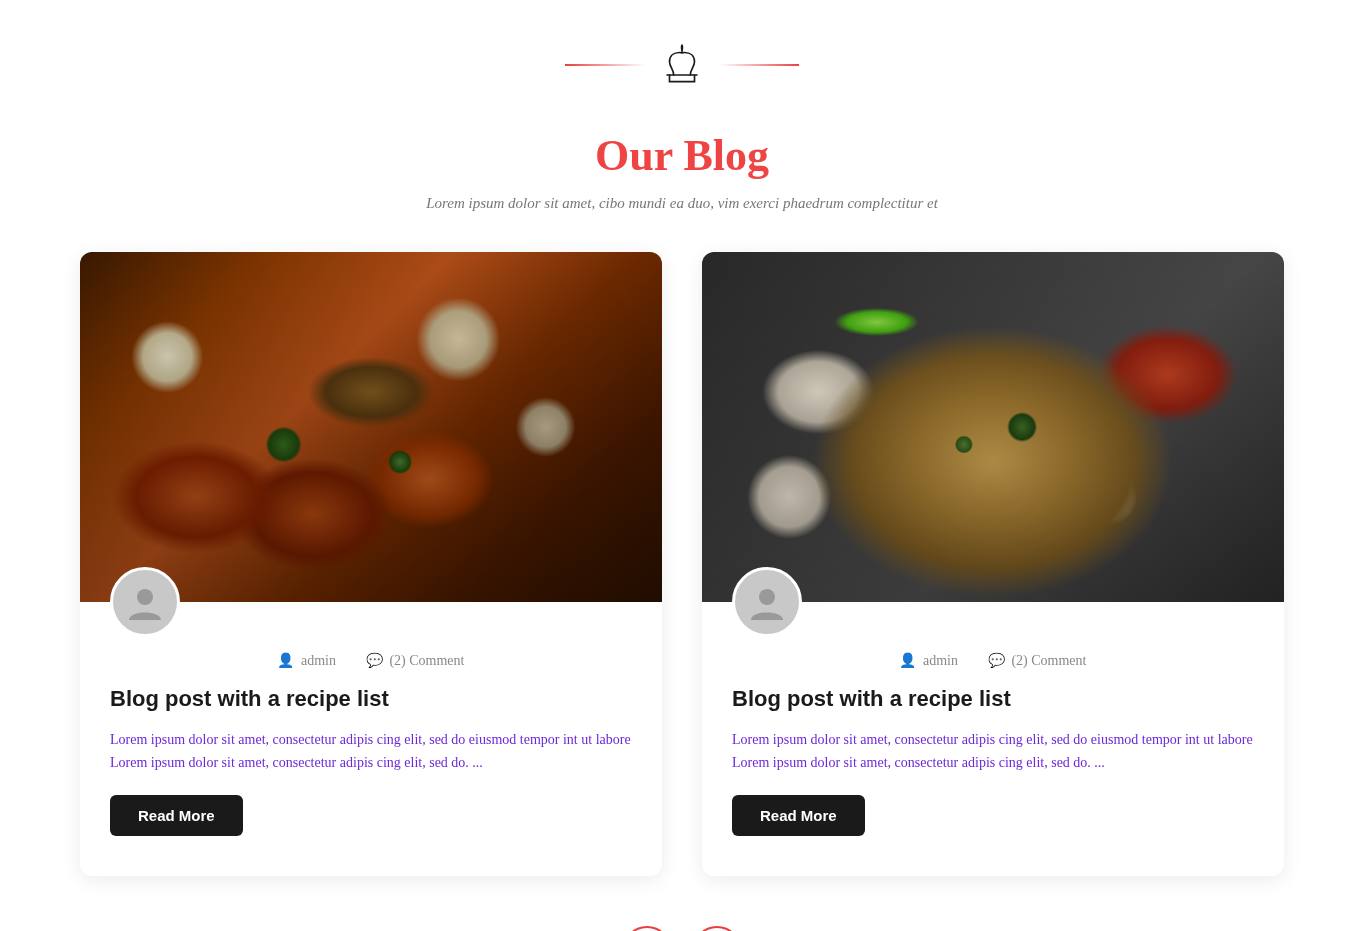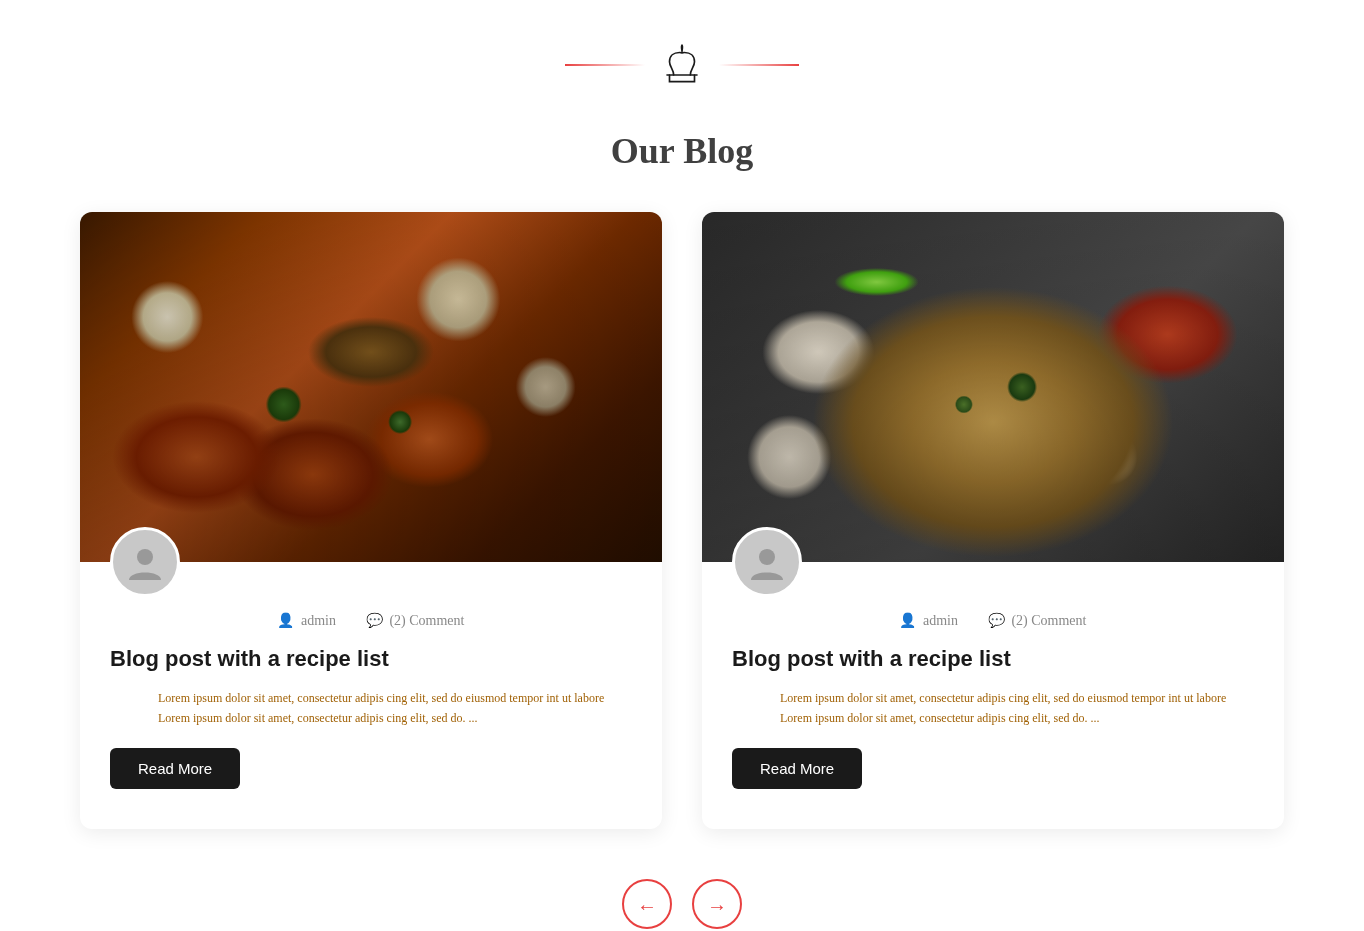"Our Blog" .section-title { color: #404040 -> #ef4444; font-size: 36px -> 44px }
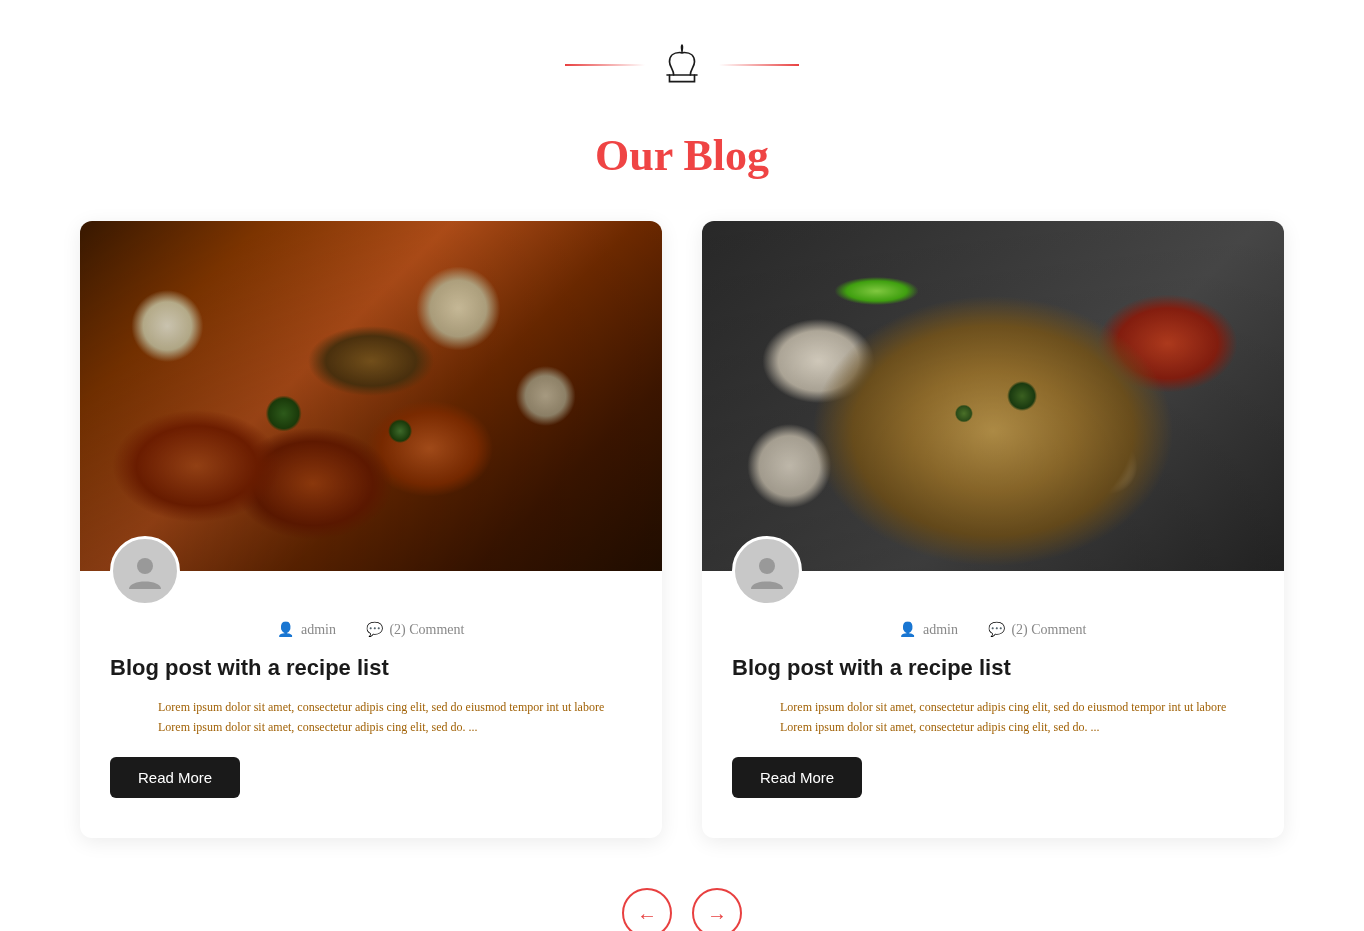"Lorem ipsum dolor sit amet, cibo" p.section-subtitle { html: none -> <p>Lorem ipsum dolor sit amet, cibo mundi ea duo, vim exerci phaedrum complectitur et</p> }
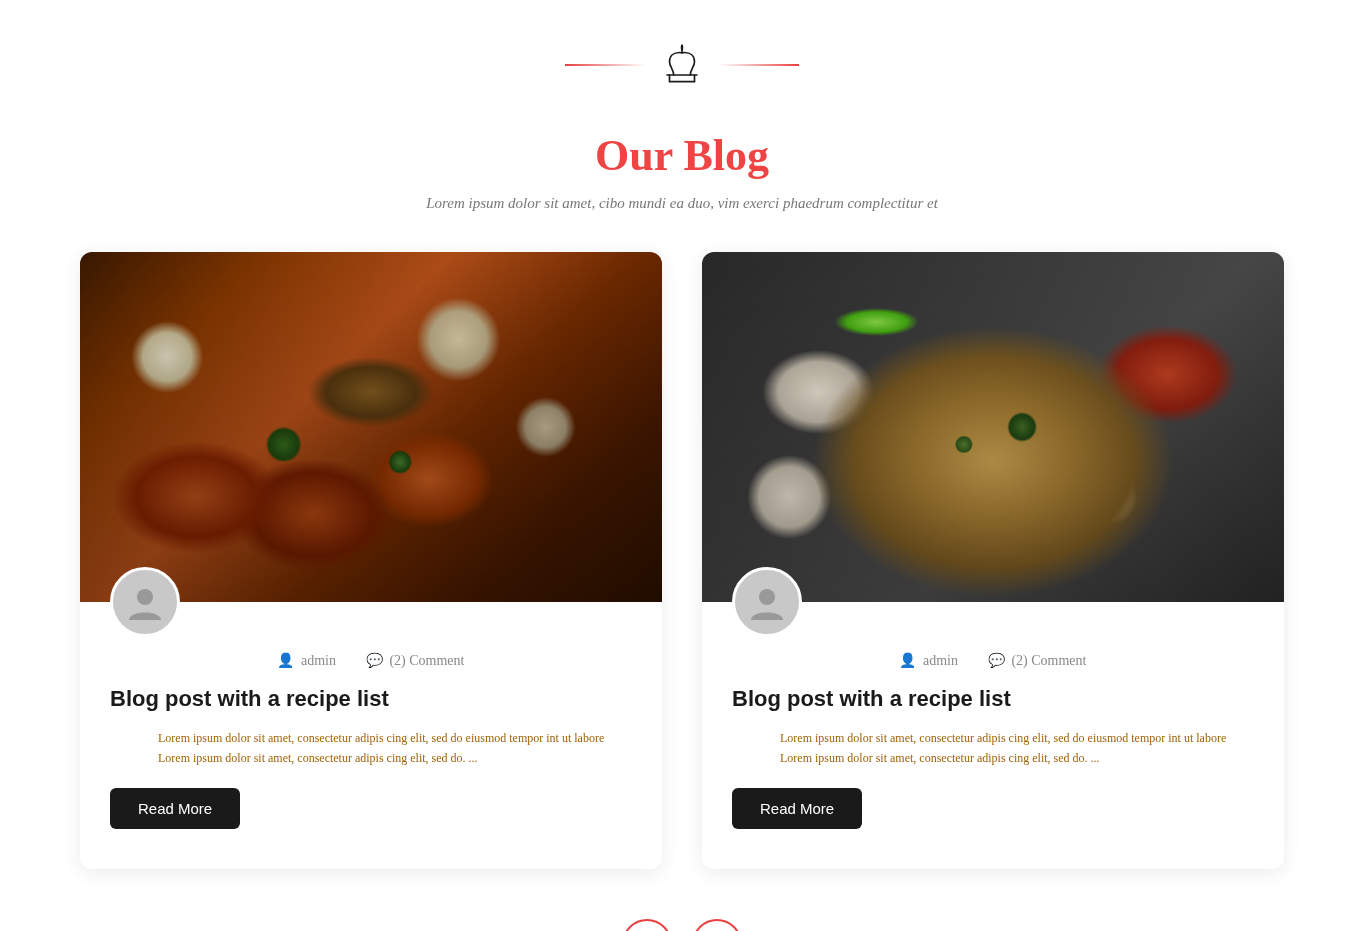"Lorem ipsum dolor sit amet, consectetur" .blog-card-excerpt { color: #a16207 -> #6d28d9; font-size: 12px -> 14px; margin-left: 48px -> none }
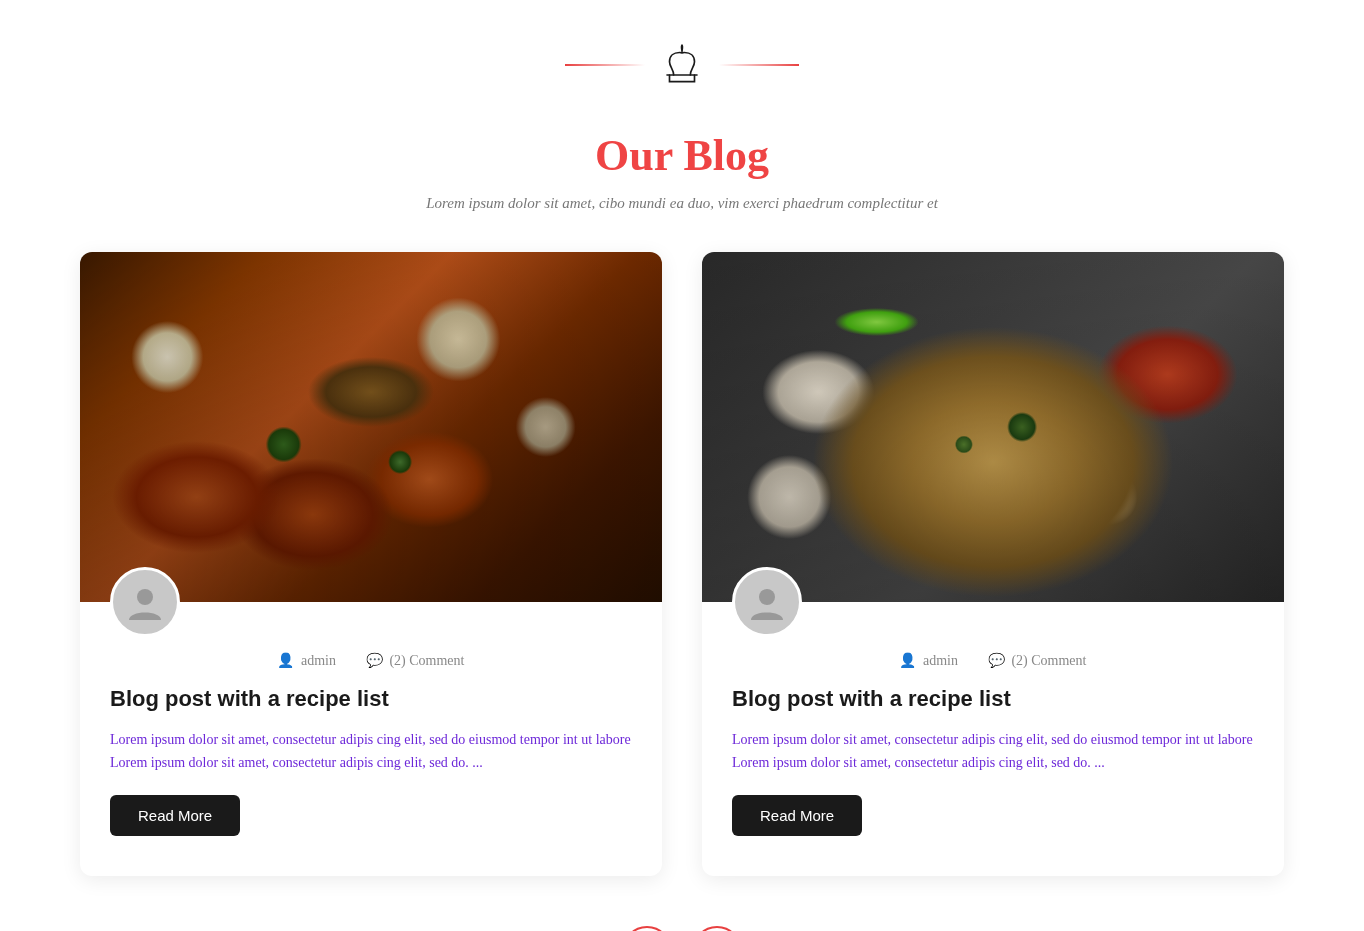"Read More" .read-more-btn { font-weight: 400 -> 700 }
